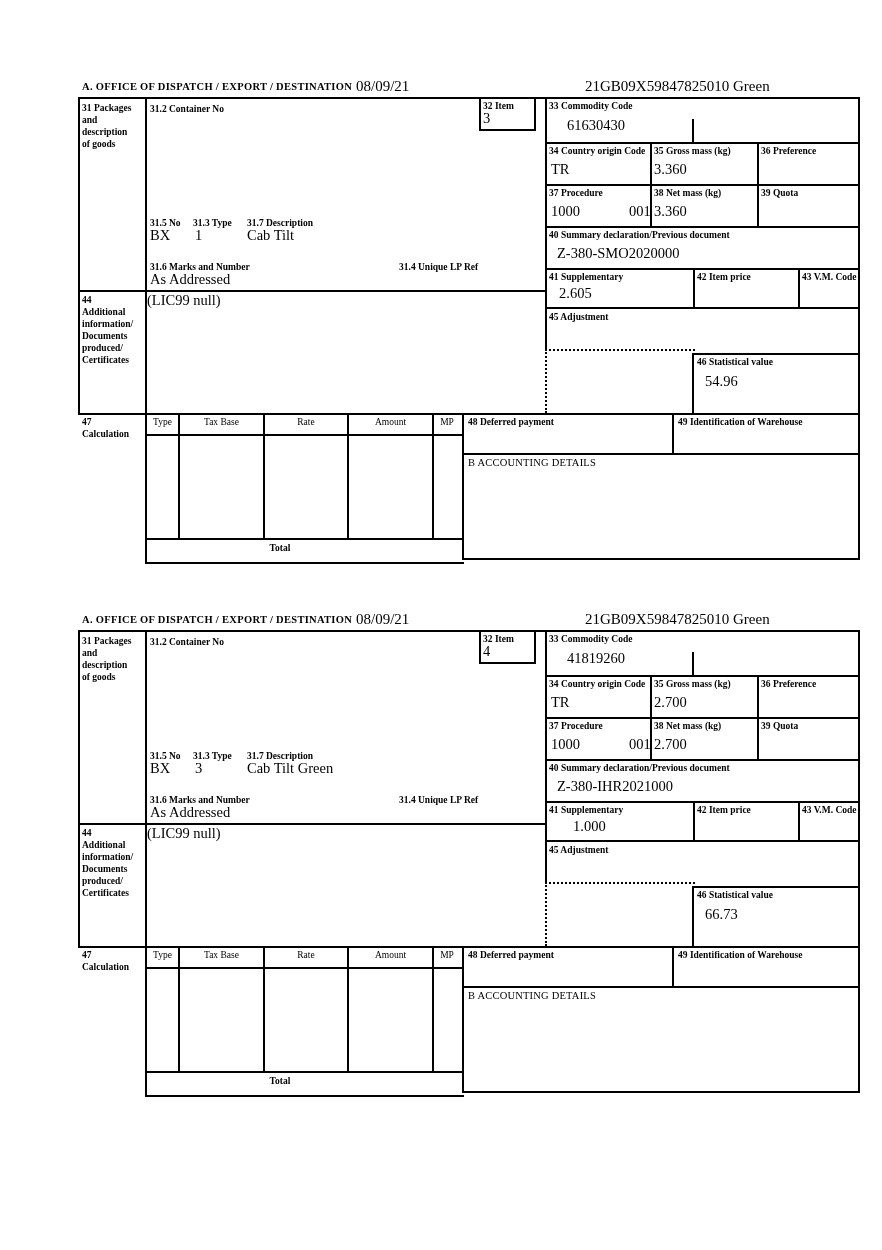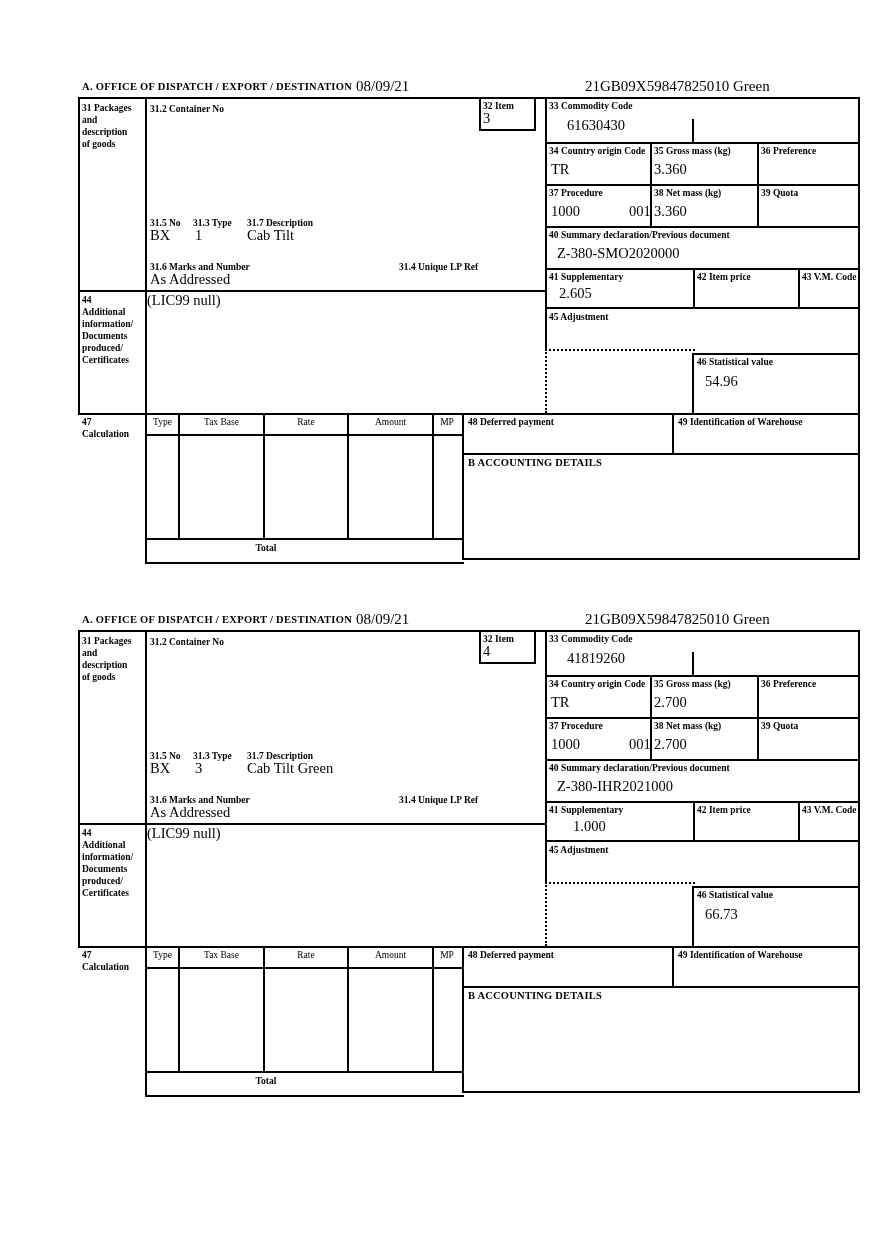"B ACCOUNTING DETAILS" .bacc { font-weight: bold -> normal }
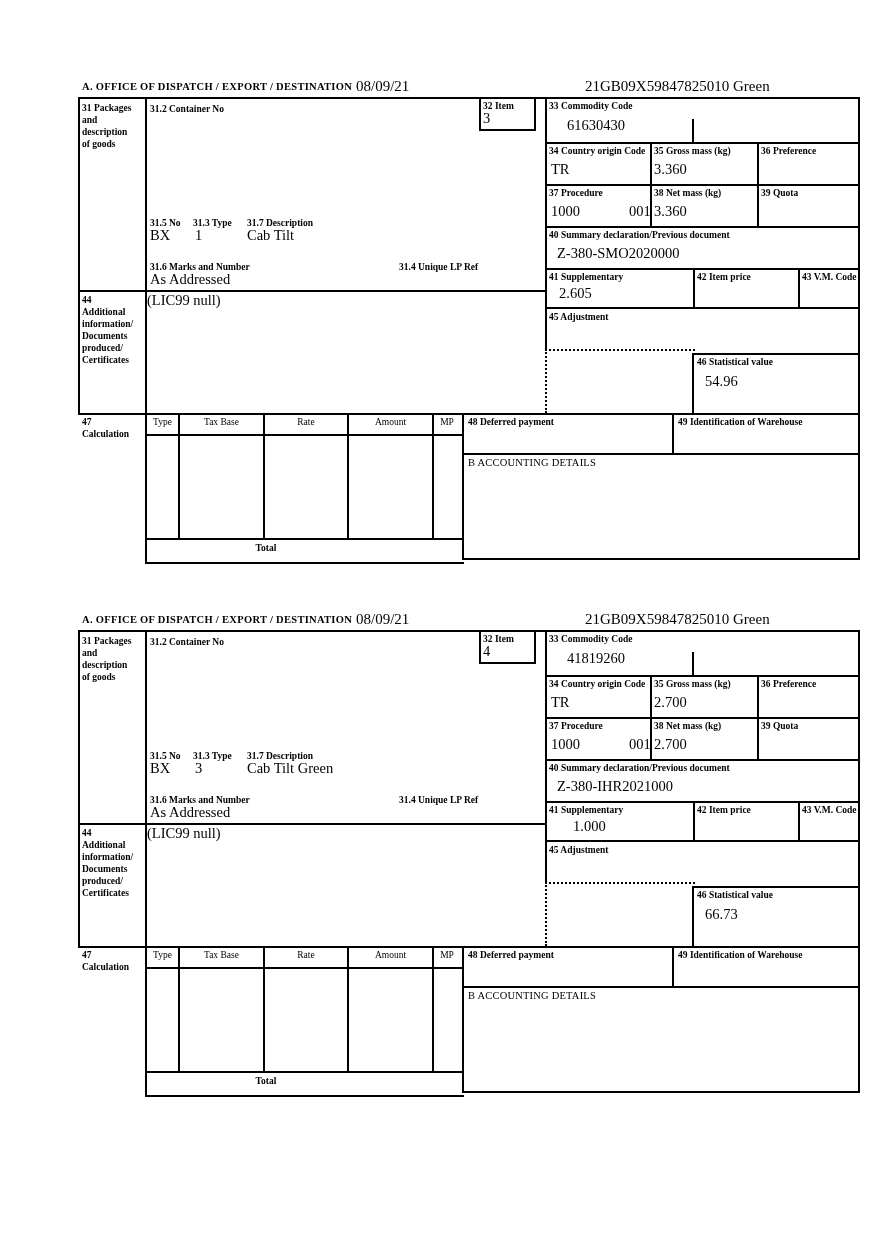"Total" .tot { left: 53px -> 67px }
